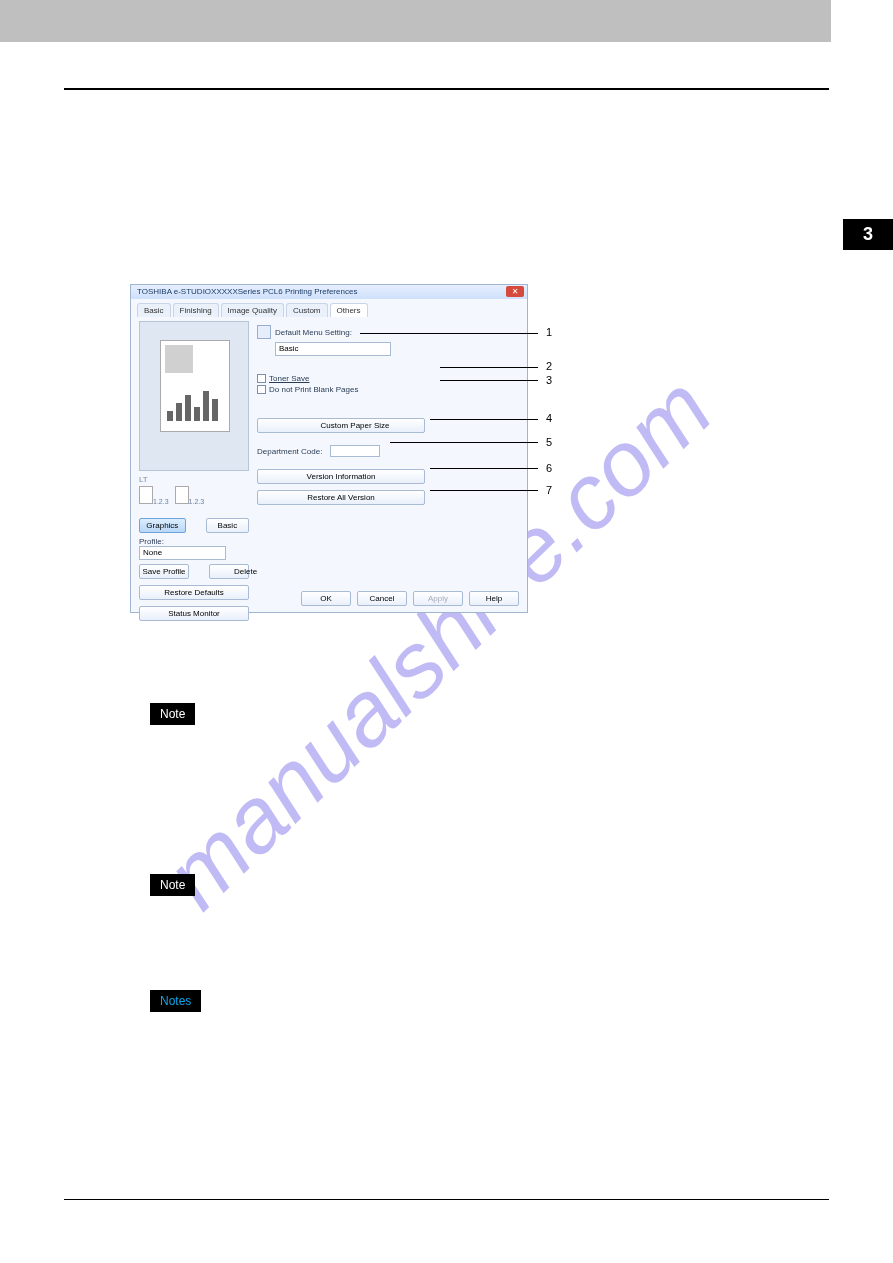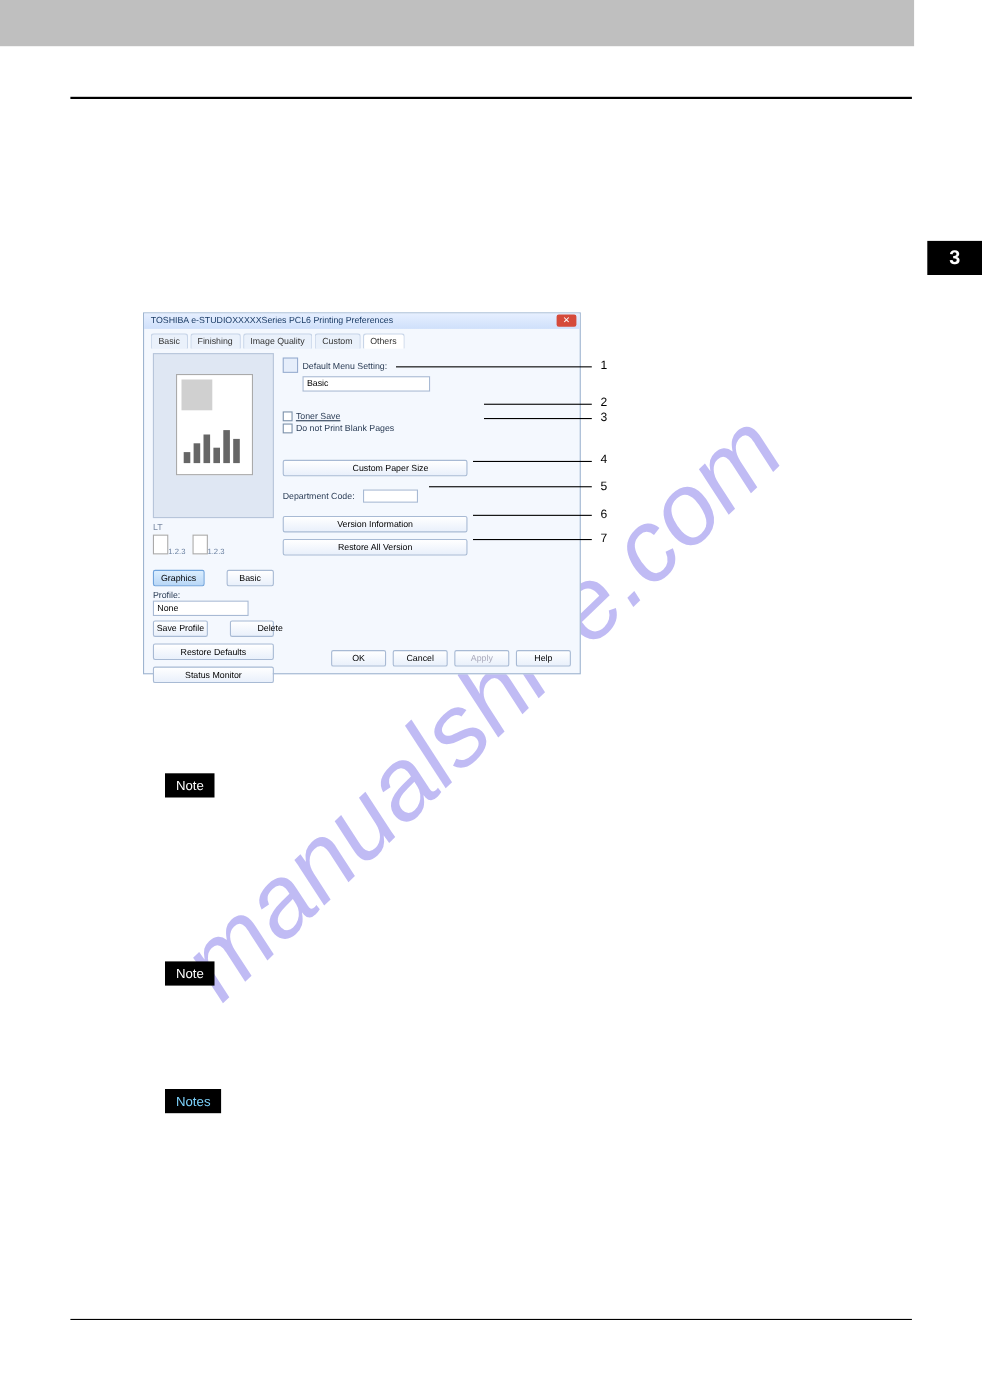"Notes" div { color: #7dd3fc -> #0ea5e9 }
